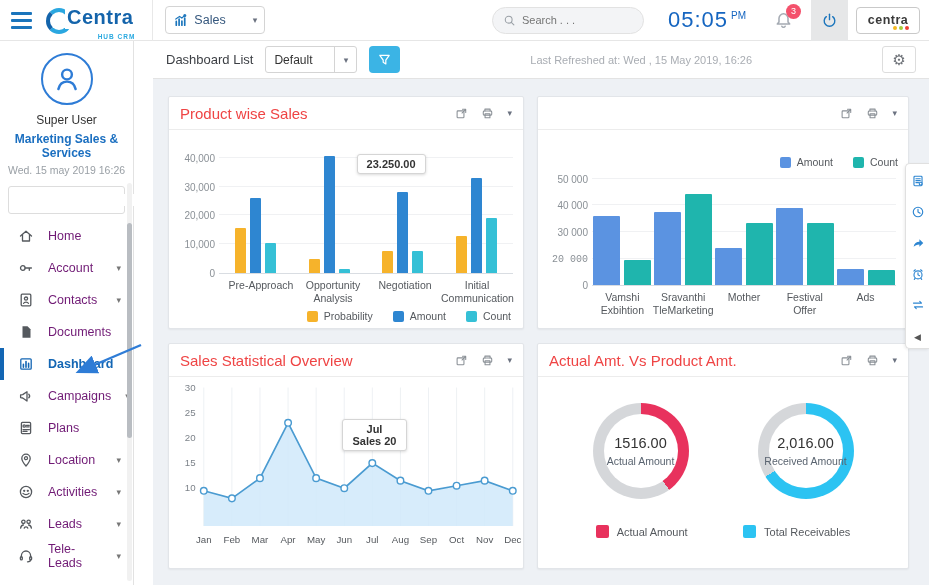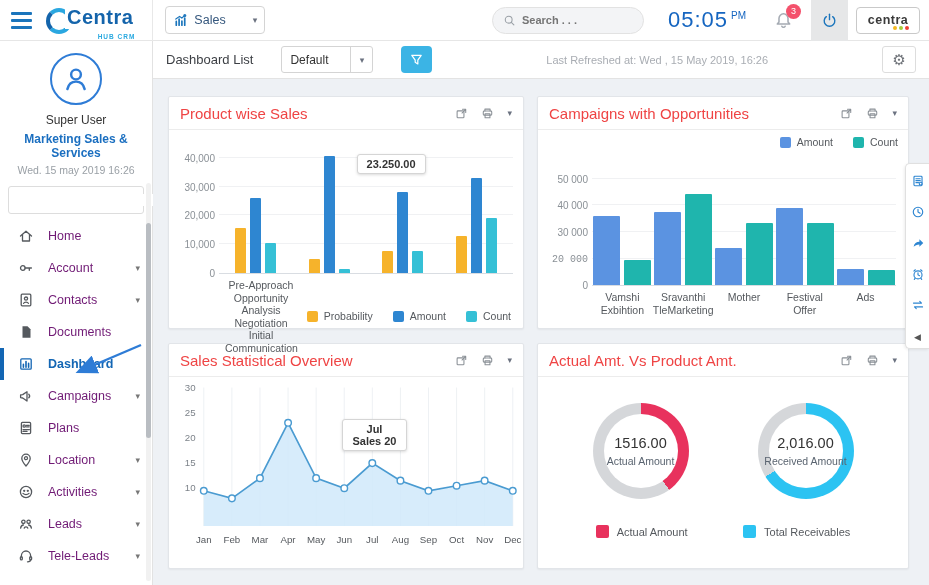"Search . . ." .search-pill input { font-weight: bold -> none }
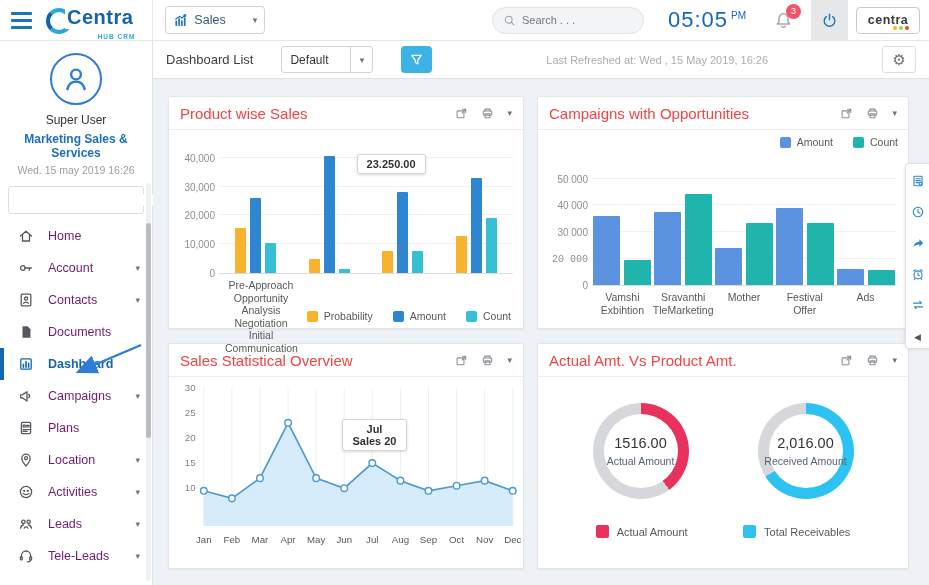"Dashboard List" .dashbar { gap: 28px -> 12px }
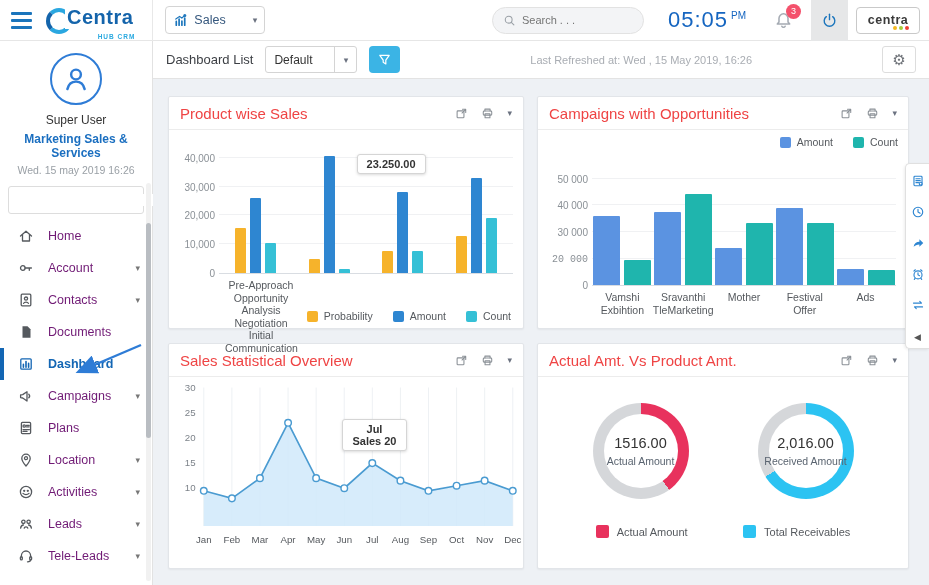"Super User" .sidebar { width: 153px -> 134px }
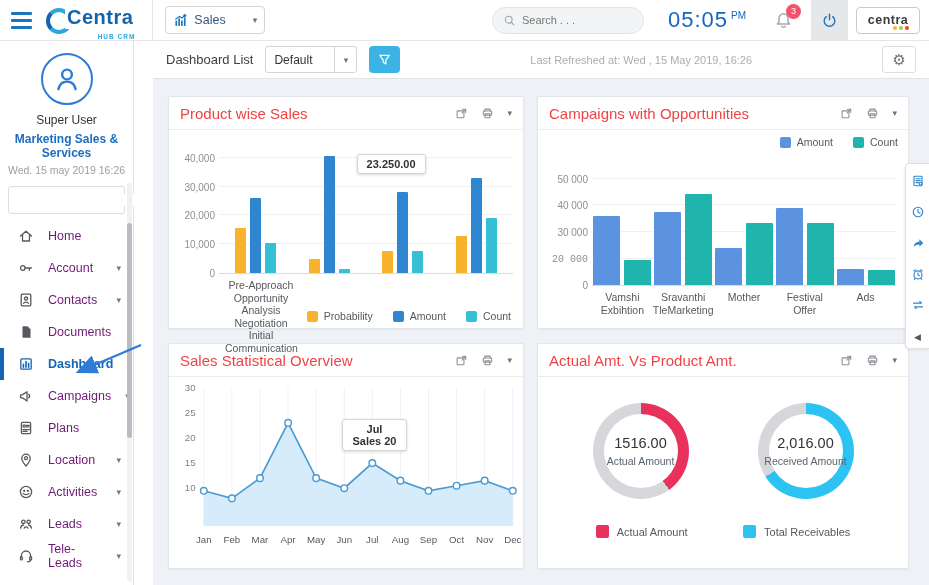"Campaigns with Opportunities" span.card-title { html: <span>Campaigns with Opportunities</span> -> none }
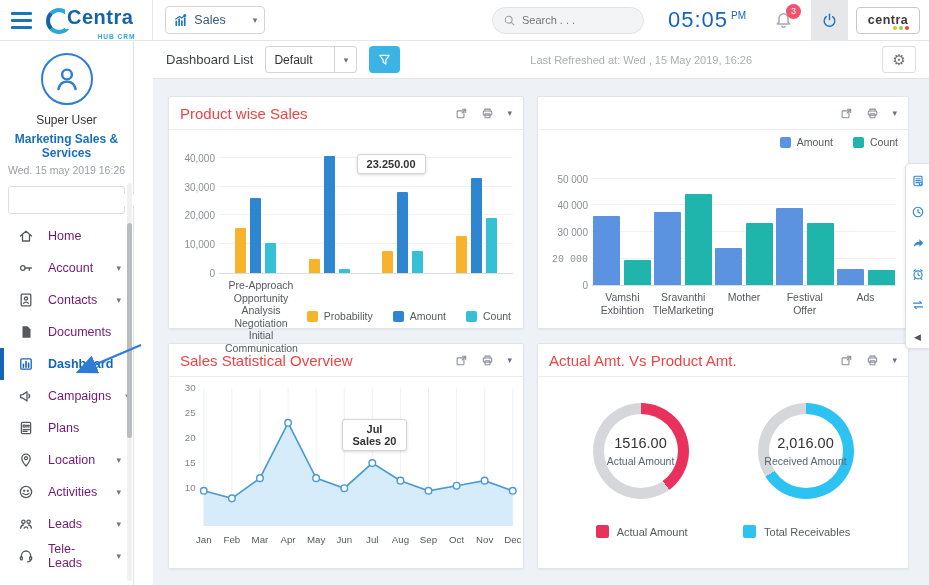"Amount" .legend { margin-top: none -> 20px }
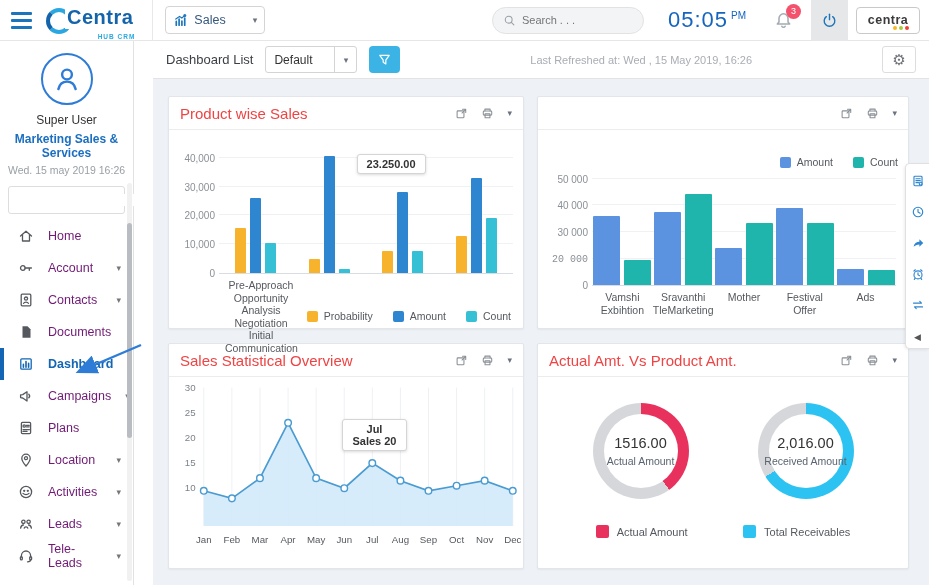"Pre-Approach" div.xrow { flex-direction: column -> none }
